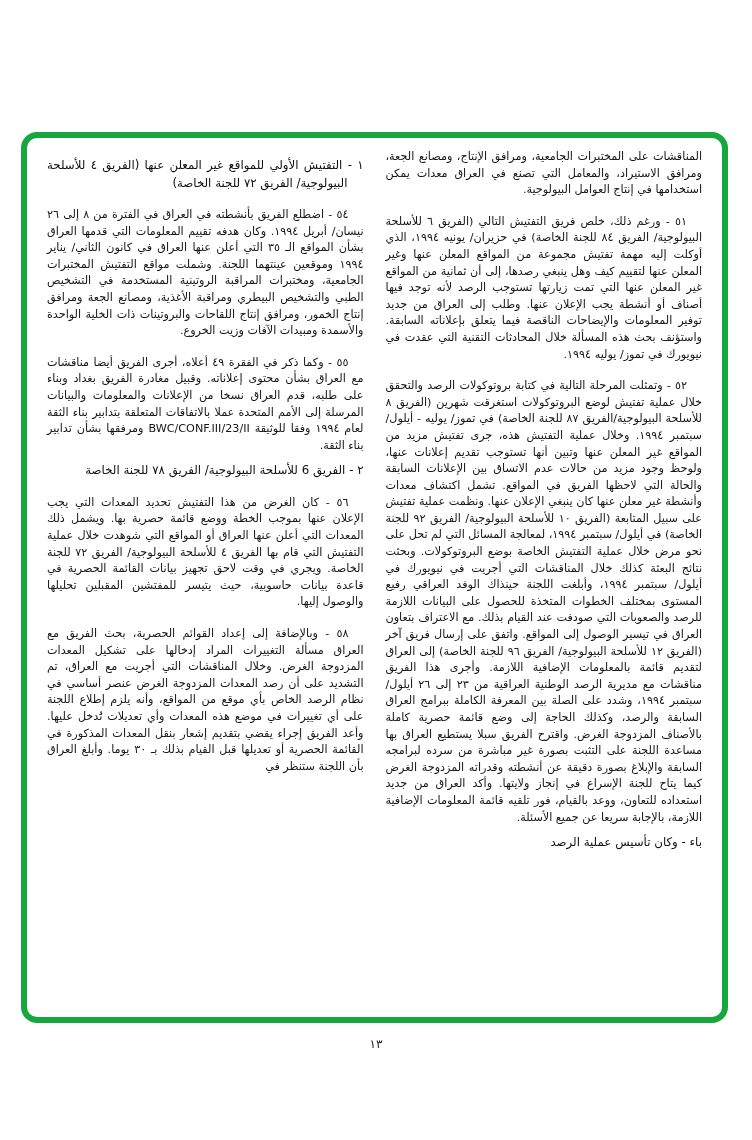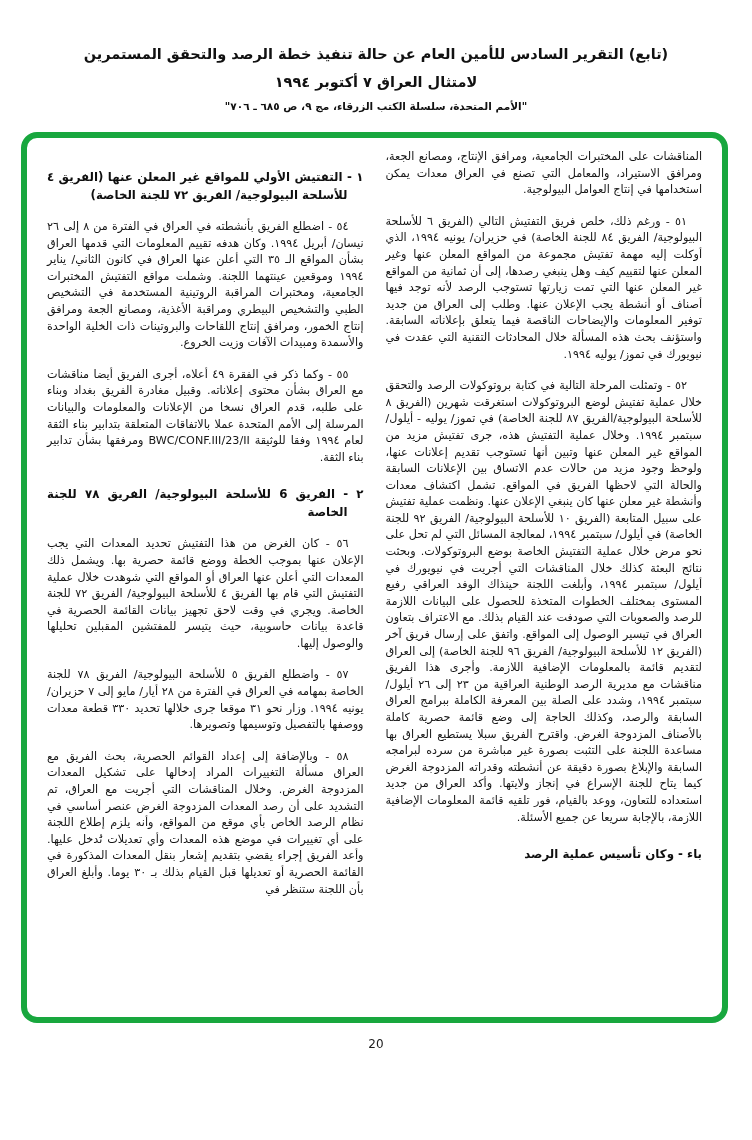"(تابع) التقرير السادس للأمين العام" div.header { html: <div> <div>(تابع) التقرير السادس للأمين العام عن حالة تنفيذ خطة الرصد والتحقق المستمرين</div> <div>لامتثال العراق ٧ أكتوبر ١٩٩٤</div> <div>"الأمم المتحدة، سلسلة الكتب الزرقاء، مج ٩، ص ٦٨٥ ـ ٧٠٦"</div> </div> -> none }
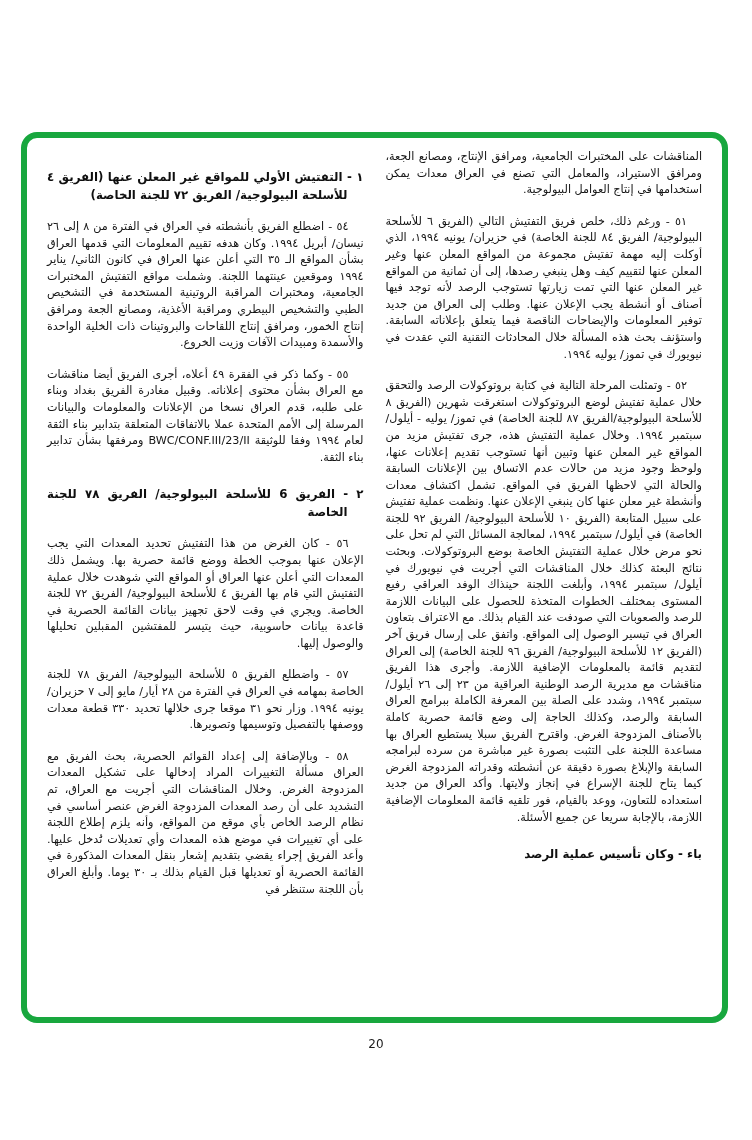"١ - التفتيش الأولي للمواقع" .heading { font-weight: bold -> normal; margin: 20px 0 5px 0 -> 8px 0 5px 0 }
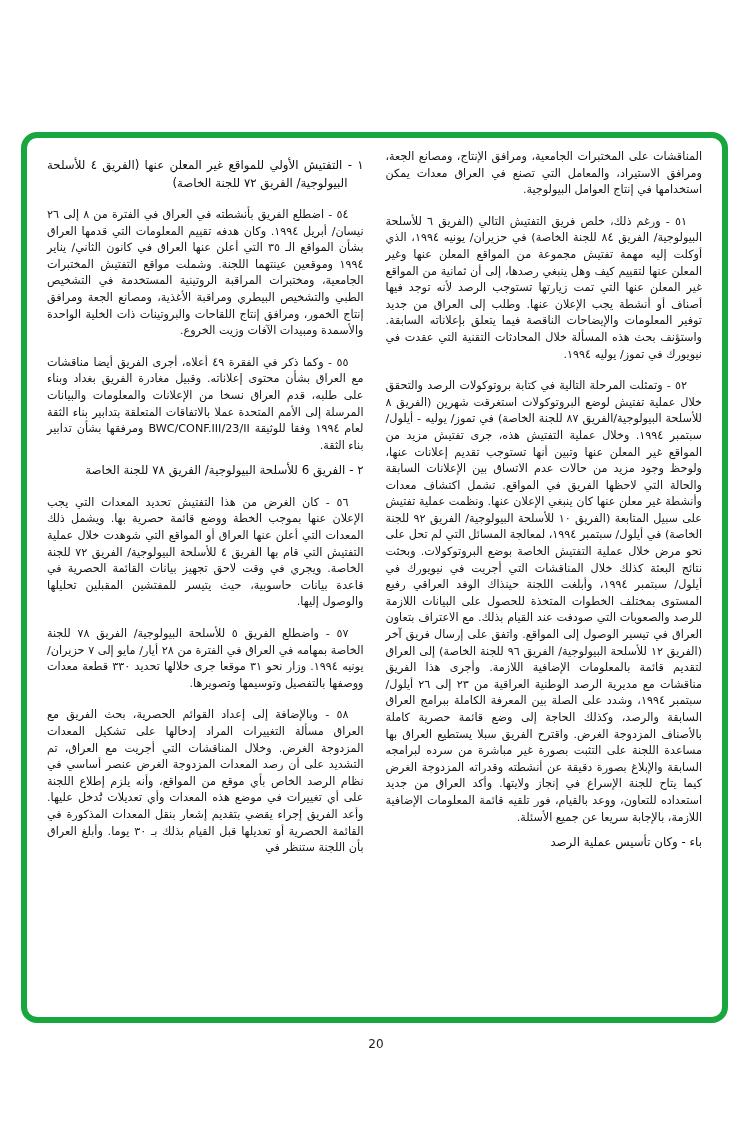"٥٧ - واضطلع الفريق ٥" p.body { html: <p>٥٧ - واضطلع الفريق ٥ للأسلحة البيولوجية/ الفريق ٧٨ للجنة الخاصة بمهامه في العراق في الفترة من ٢٨ أيار/ مايو إلى ٧ حزيران/ يونيه ١٩٩٤. وزار نحو ٣١ موقعا جرى خلالها تحديد ٣٣٠ قطعة معدات ووصفها بالتفصيل وتوسيمها وتصويرها.</p> -> none }
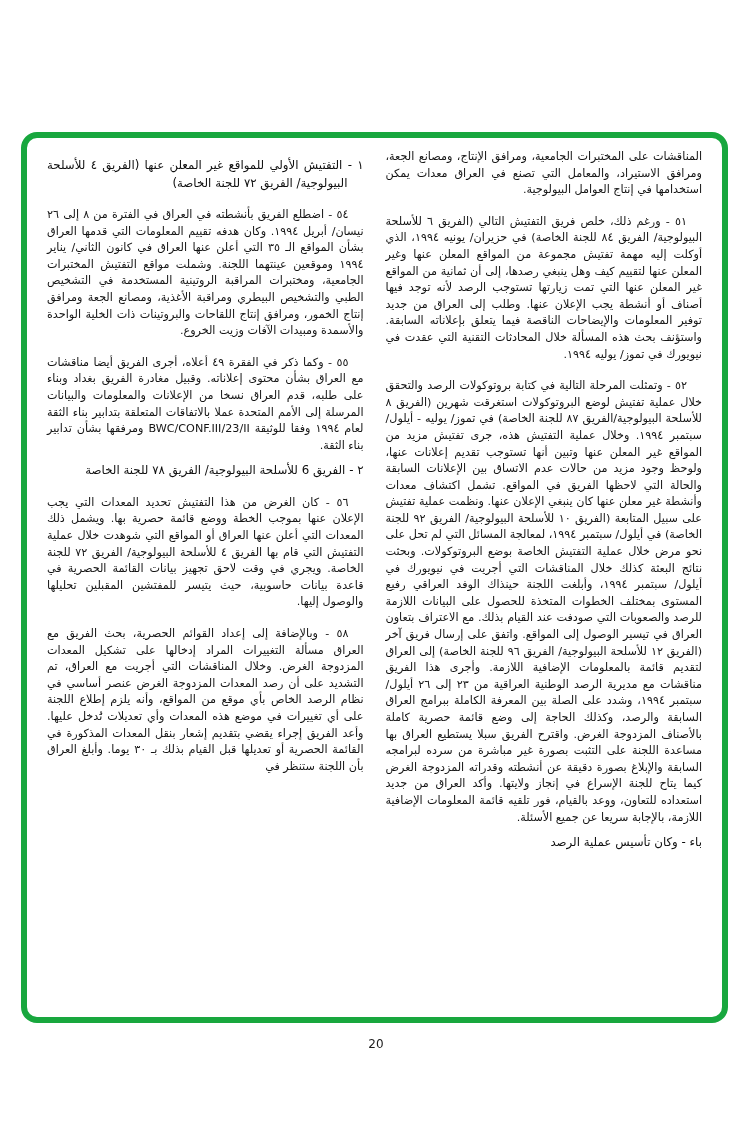"20" div.pagenum { text: 20 -> ١٣ }
